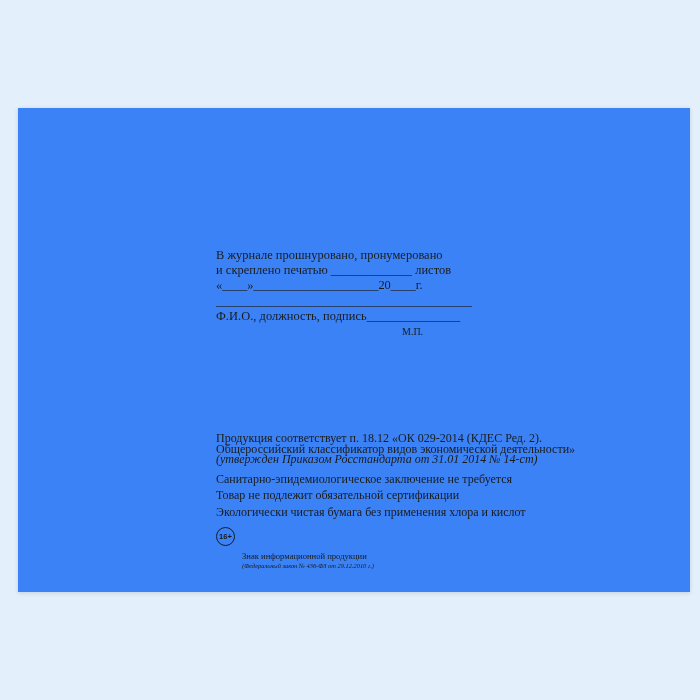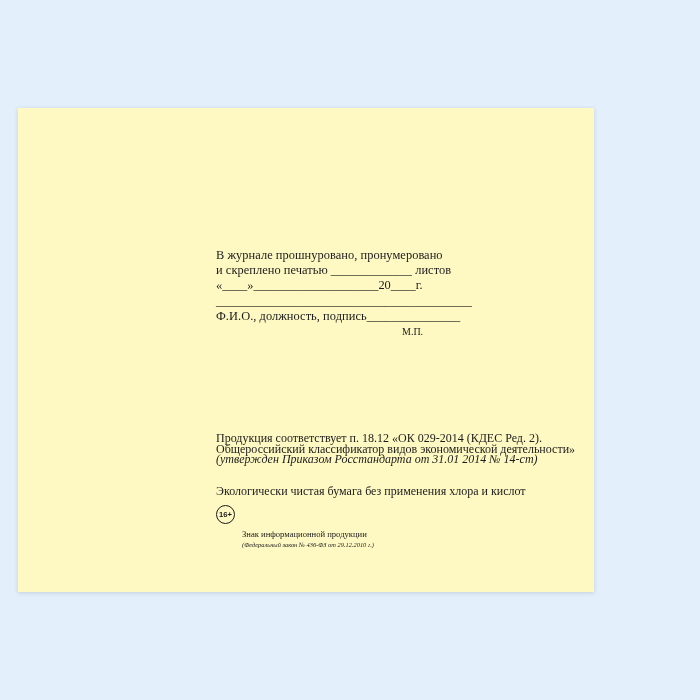"В журнале прошнуровано, пронумеровано" .page { background: #fef9c3 -> #3b82f6; width: 576px -> 672px }
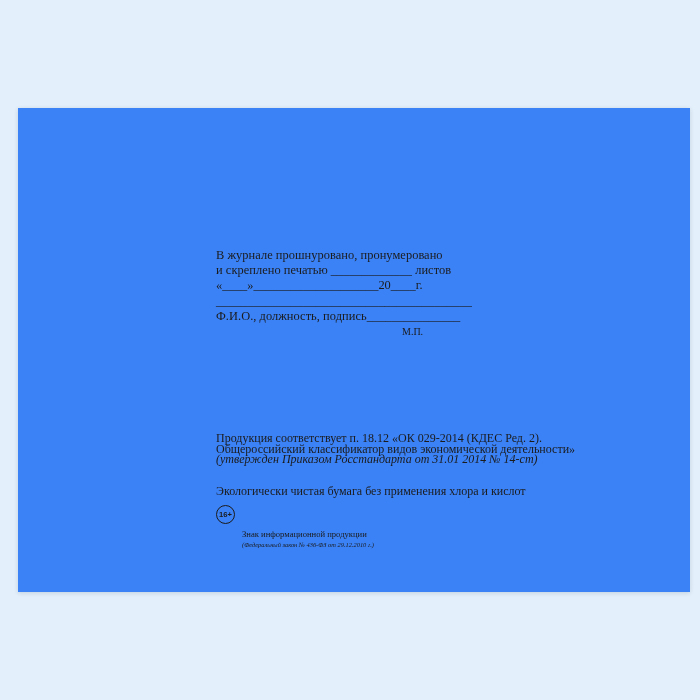"Санитарно-эпидемиологическое заключение" div.small { html: none -> <div>Санитарно-эпидемиологическое заключение не требуется</div> }
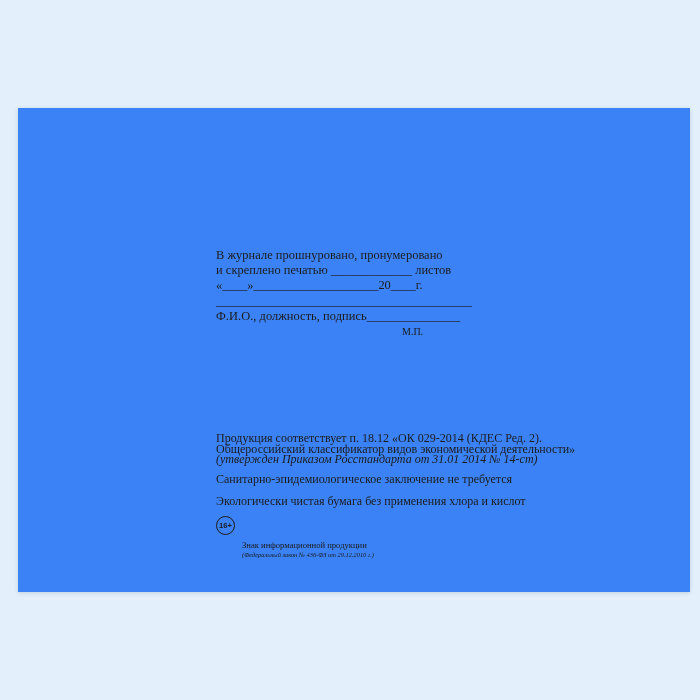"Товар не подлежит обязательной" div.small { html: none -> <div>Товар не подлежит обязательной сертификации</div> }
